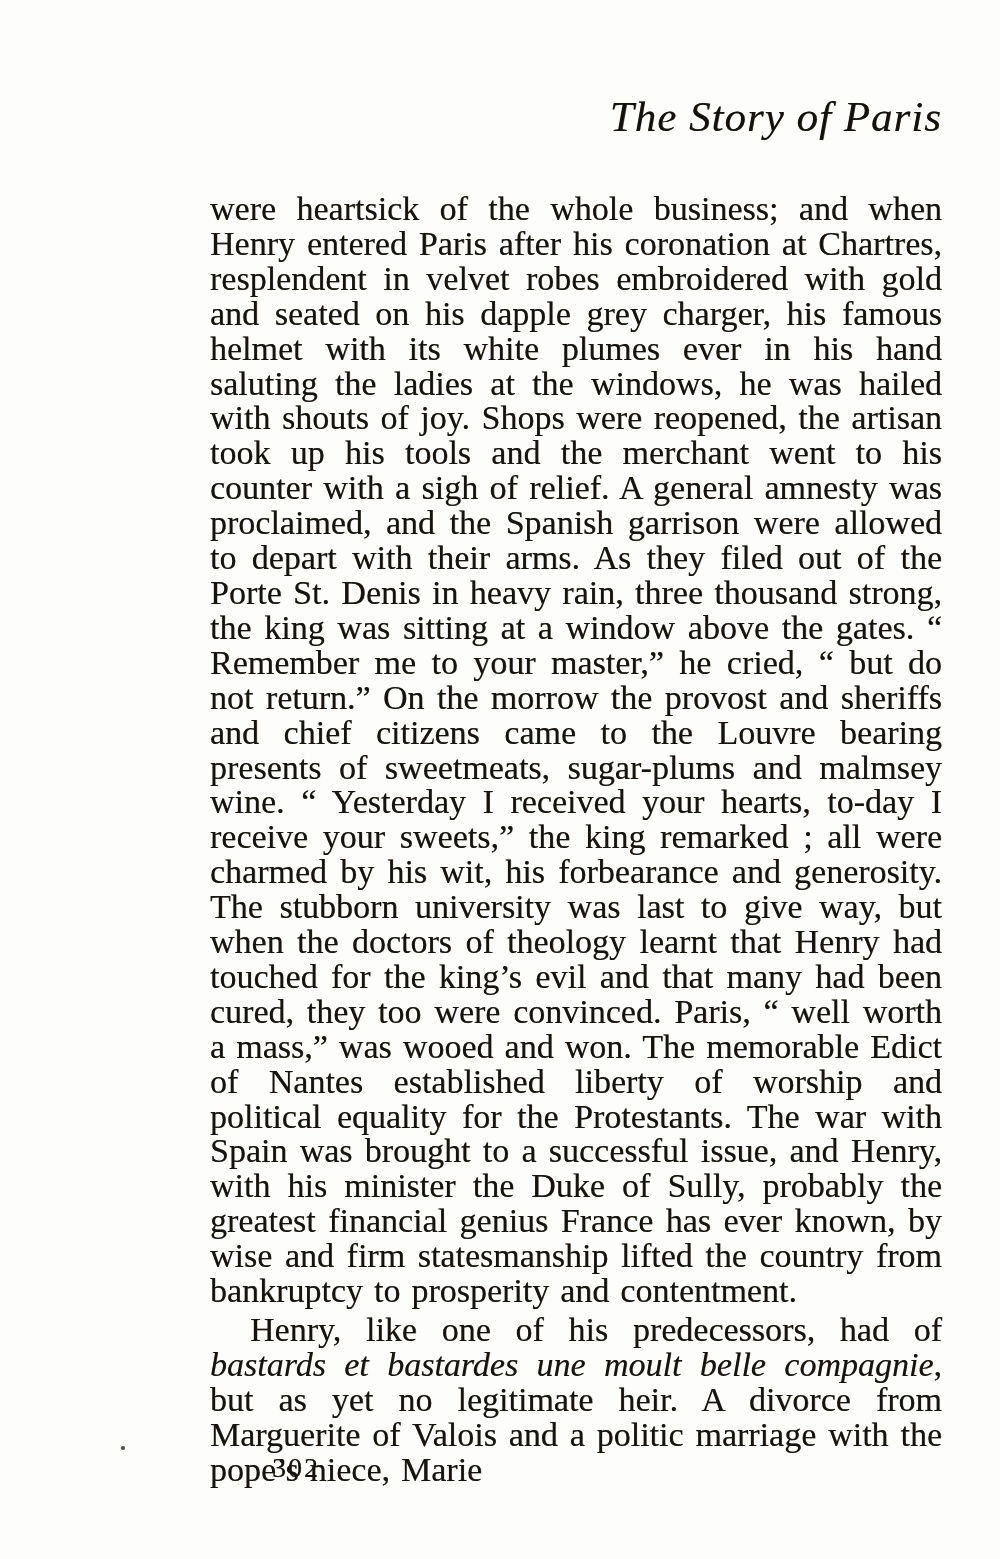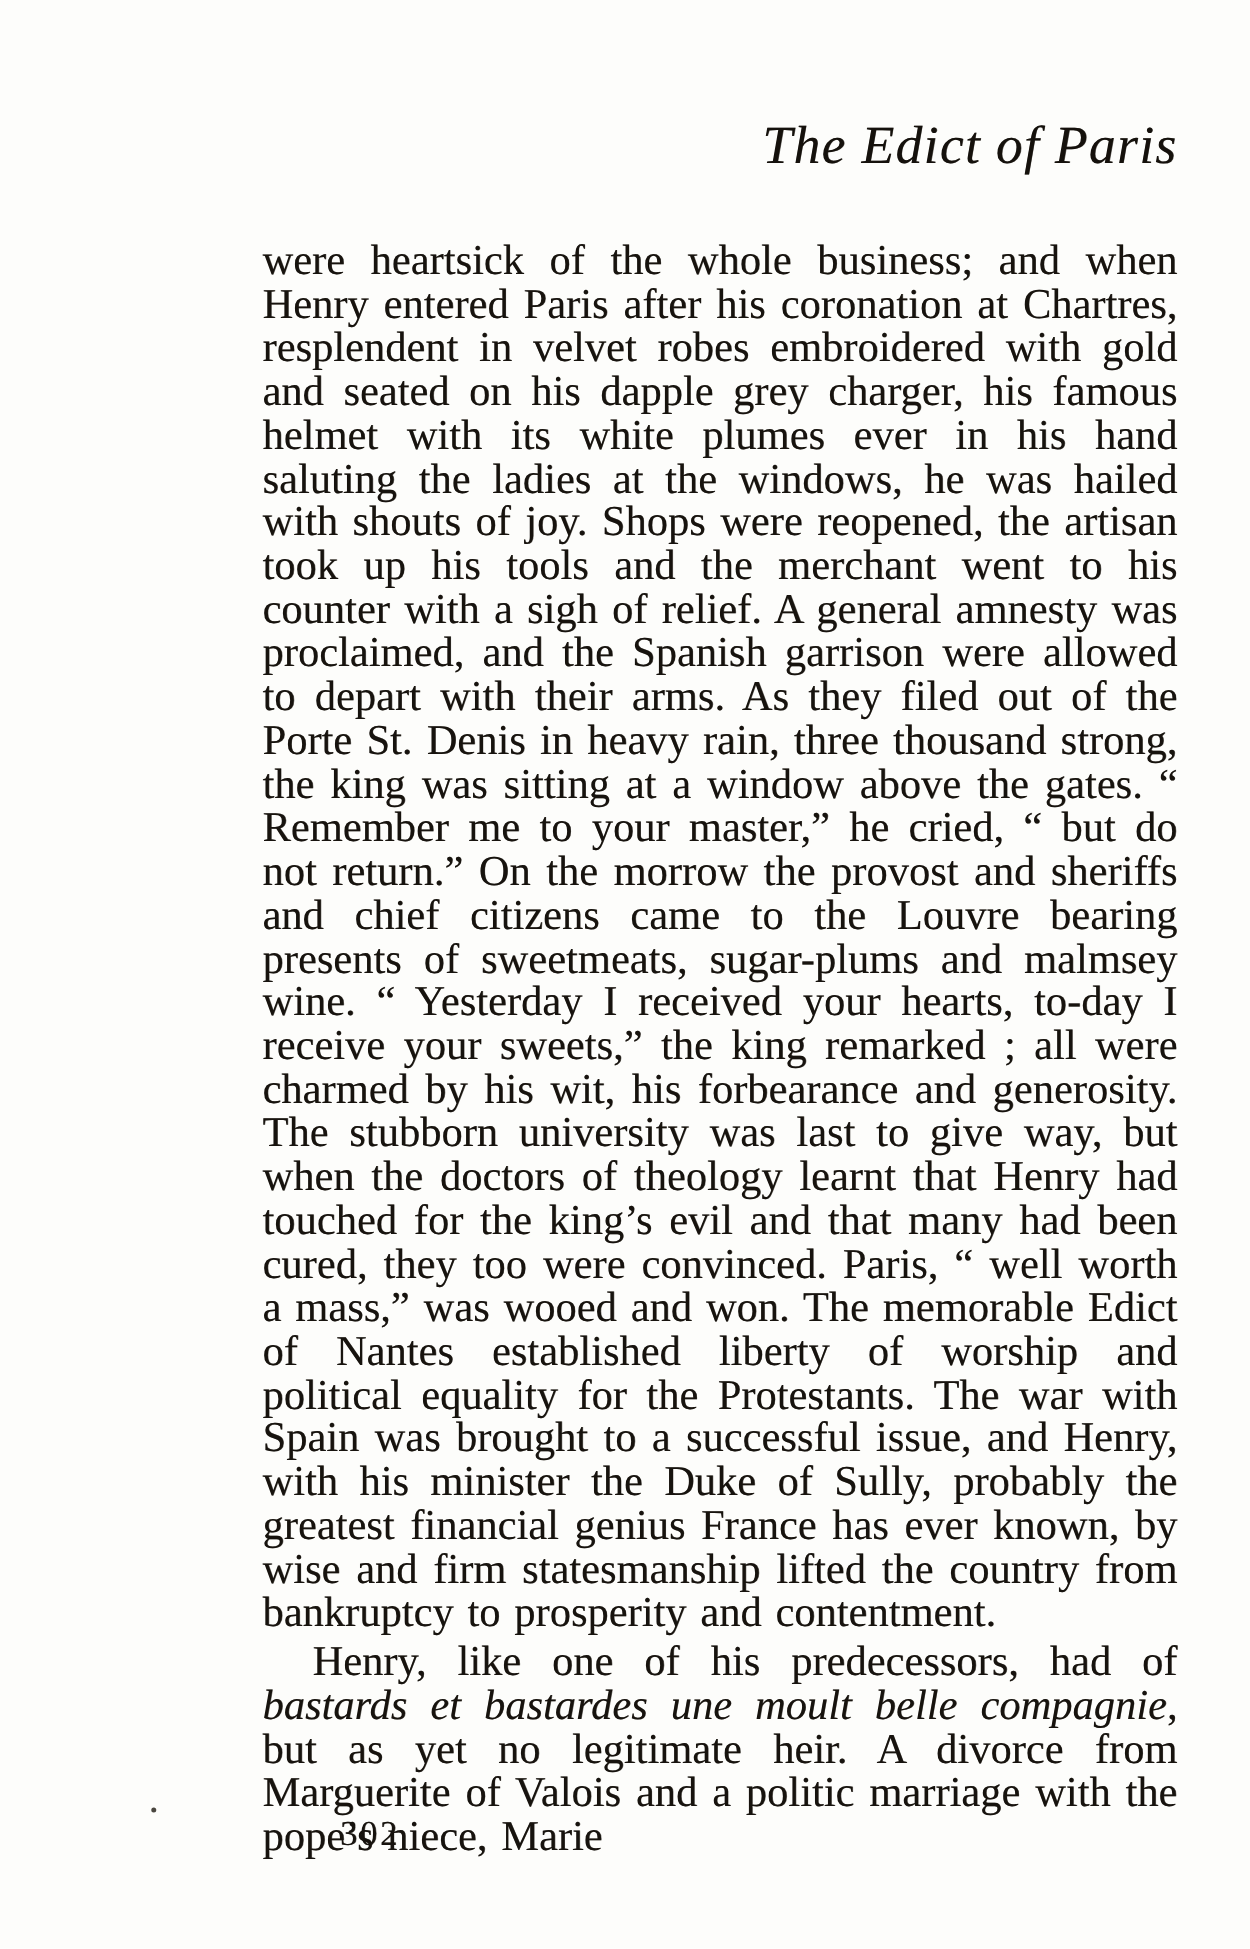"The Edict of Paris" div.running-header { text: Edict -> Story }
